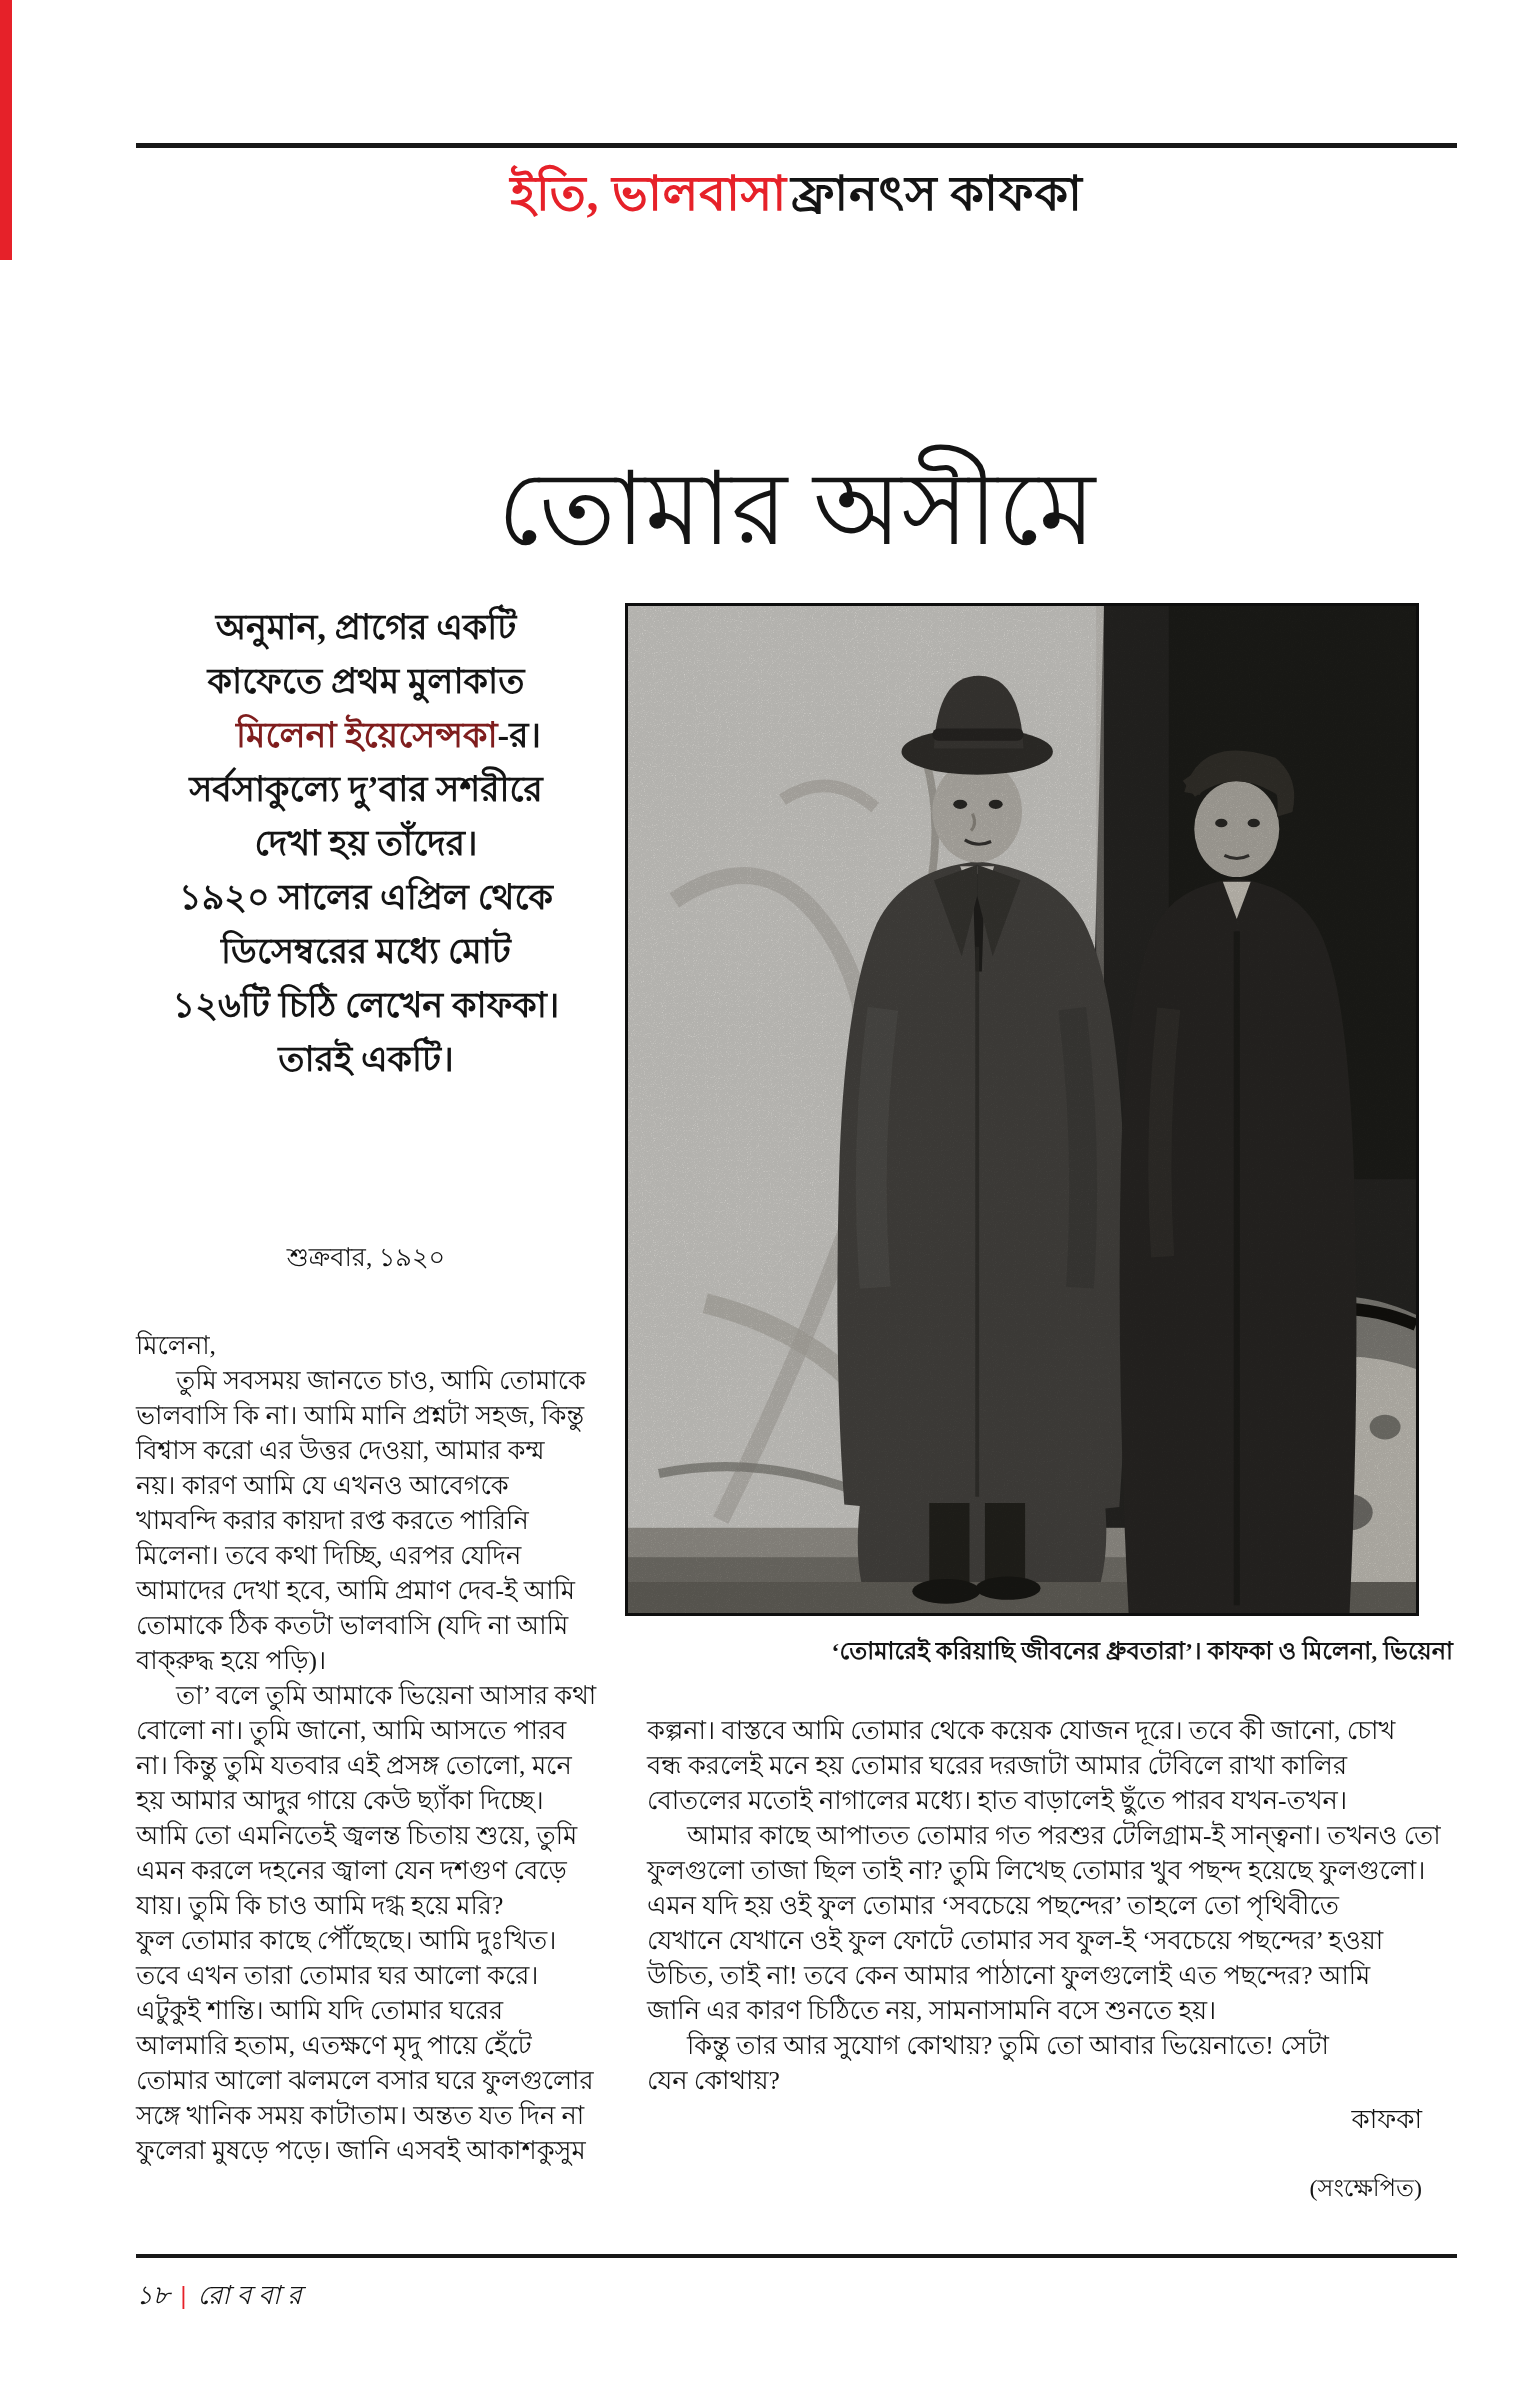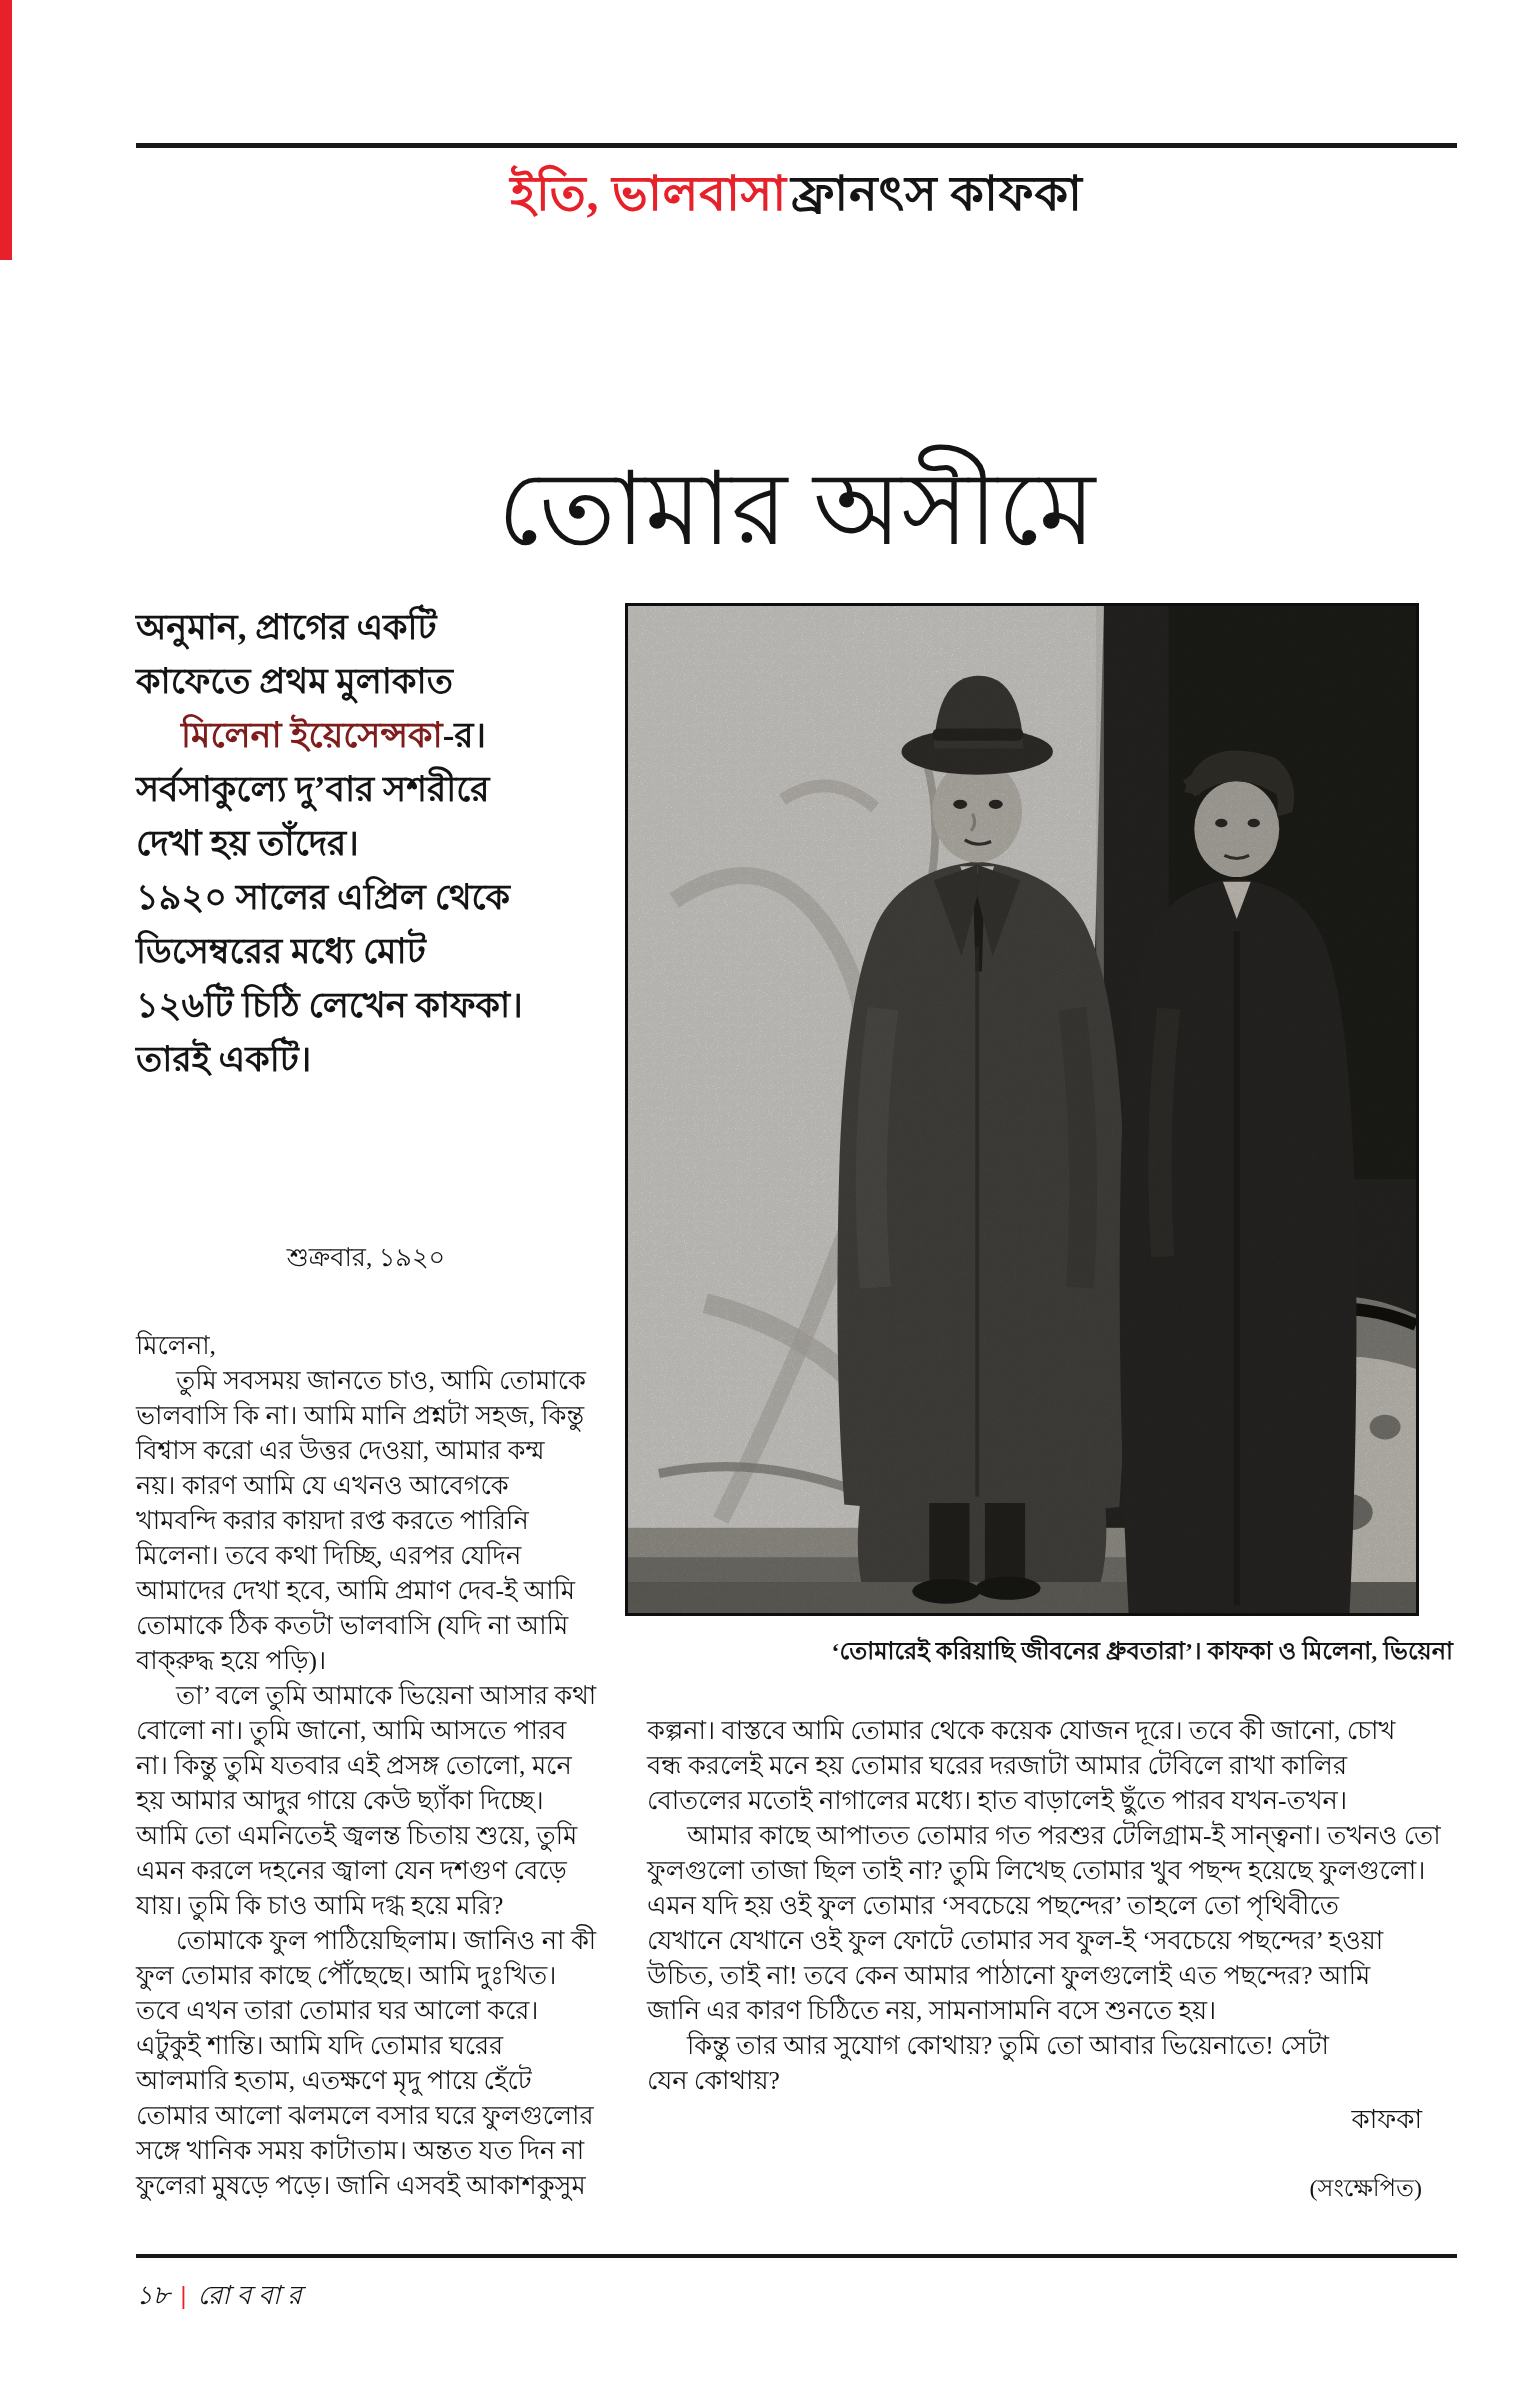"অনুমান, প্রাগের একটি" .intro { text-align: left -> center }
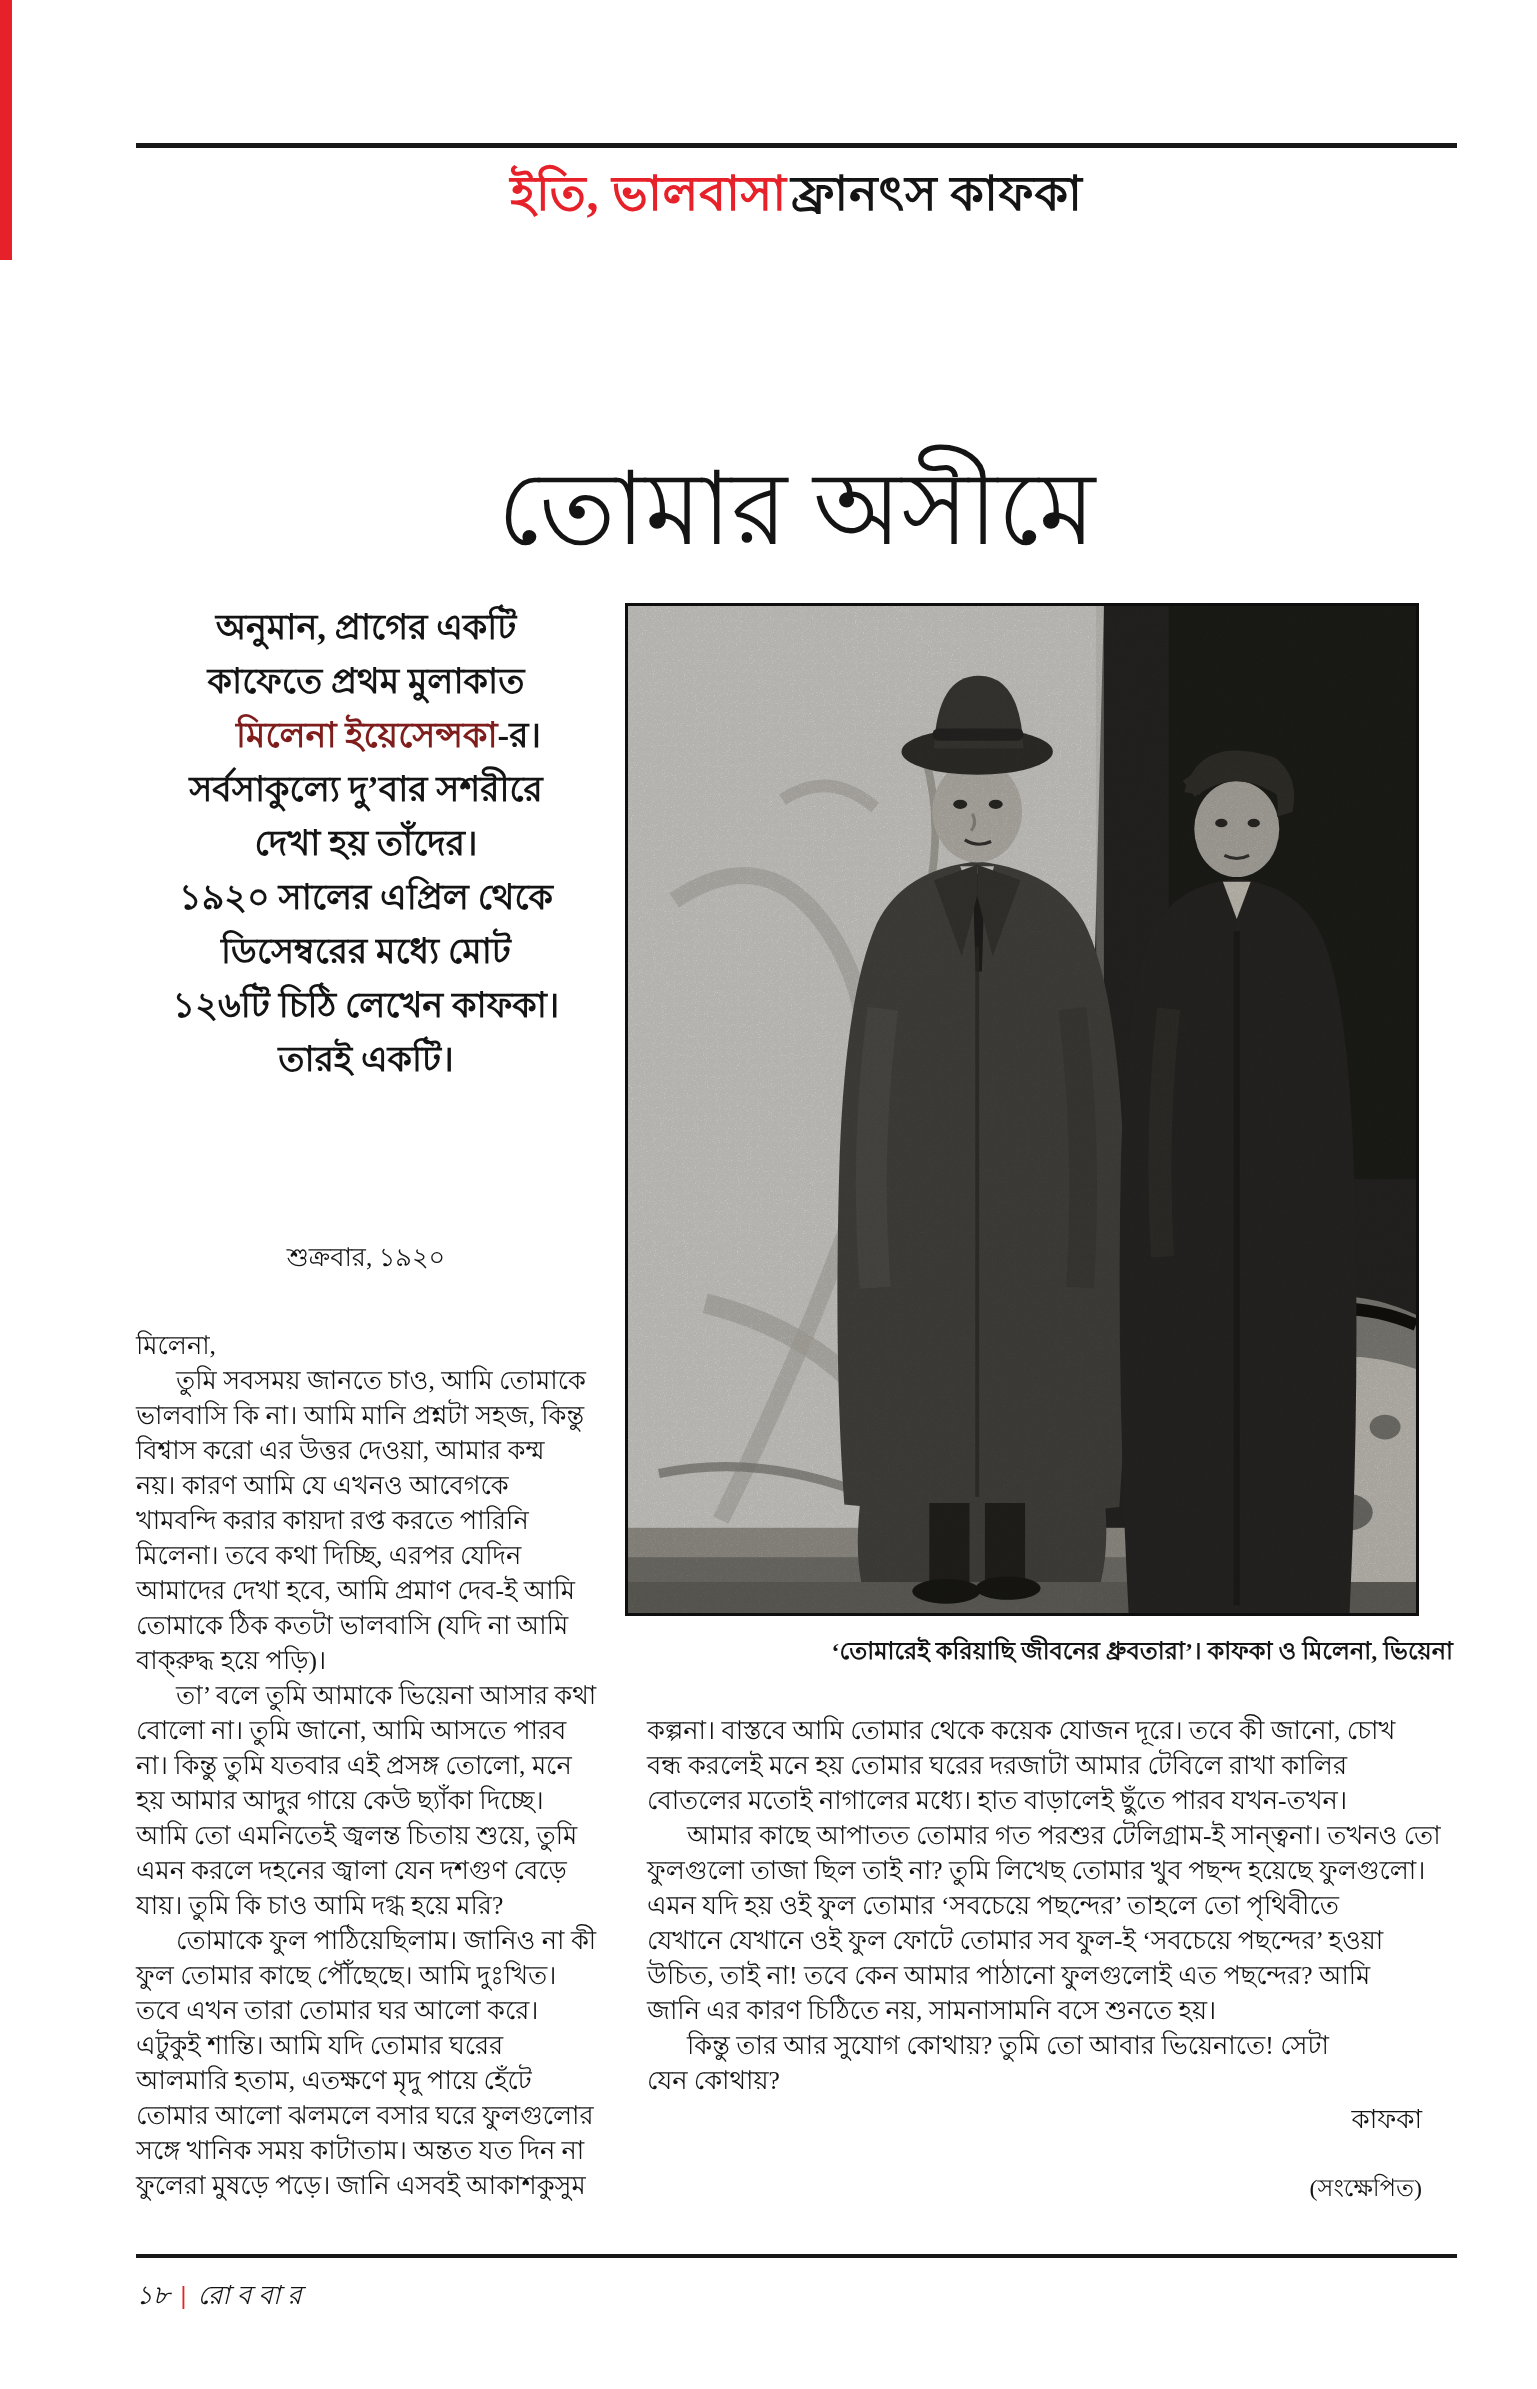"তোমাকে ফুল পাঠিয়েছিলাম। জানিও না" div.line { html: <div>তোমাকে ফুল পাঠিয়েছিলাম। জানিও না কী</div> -> none }
